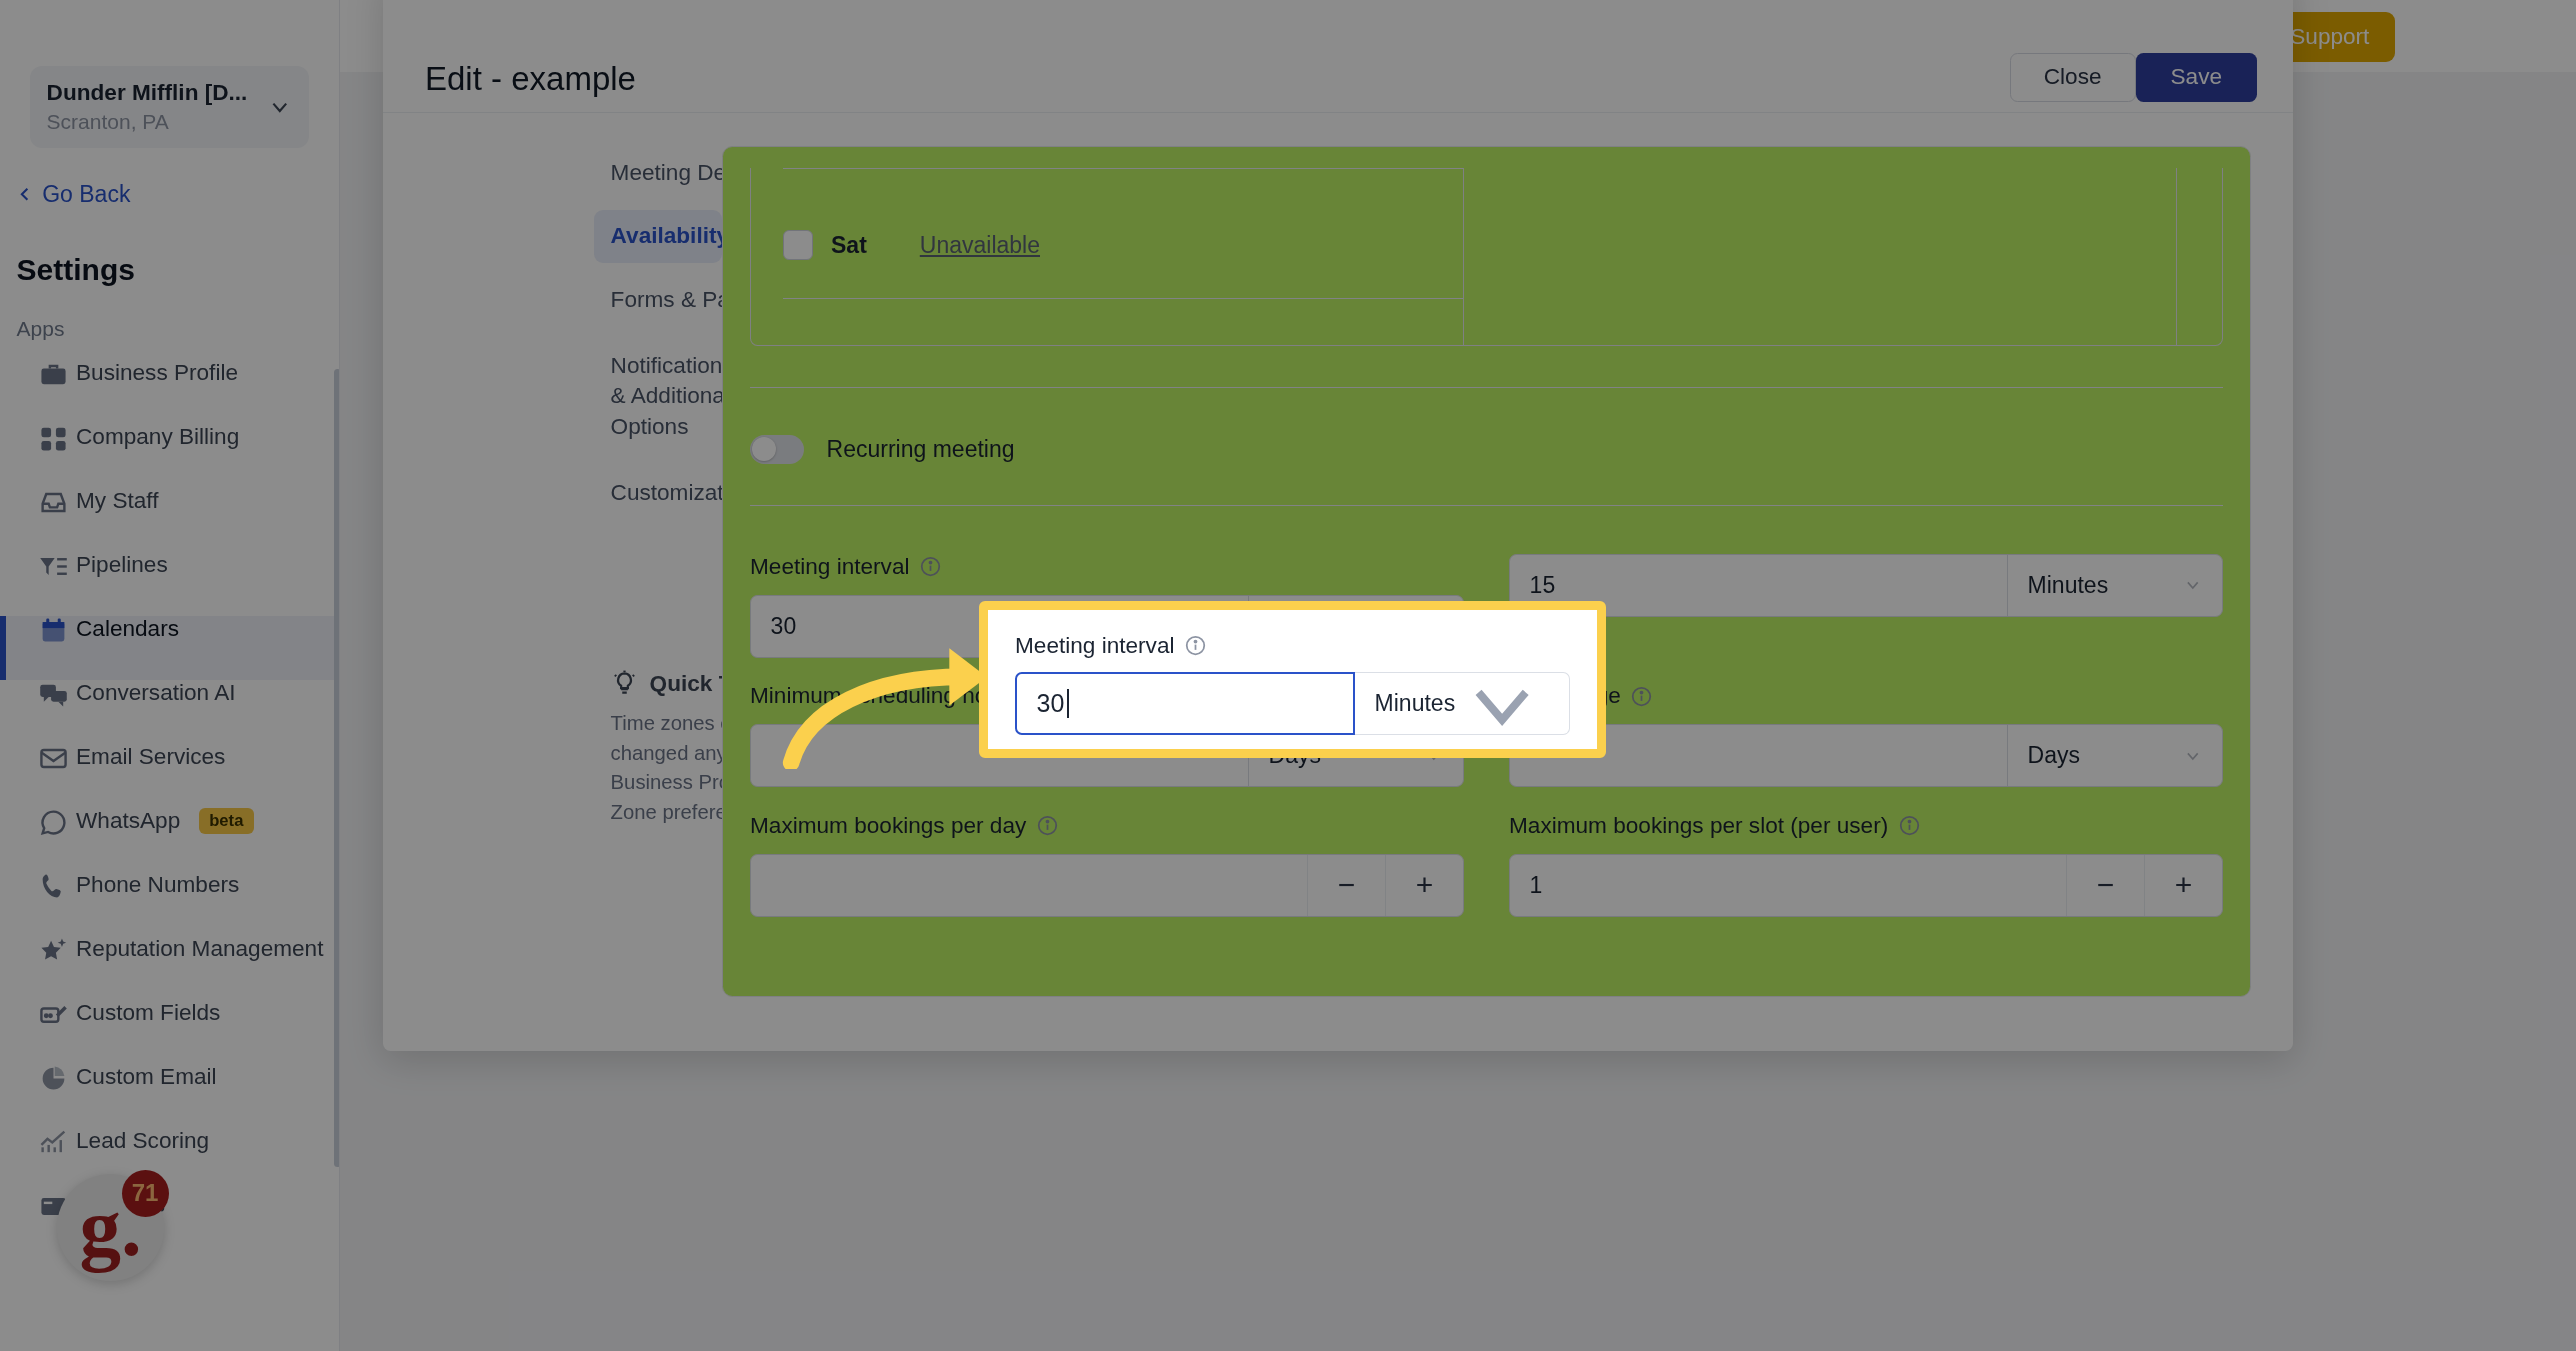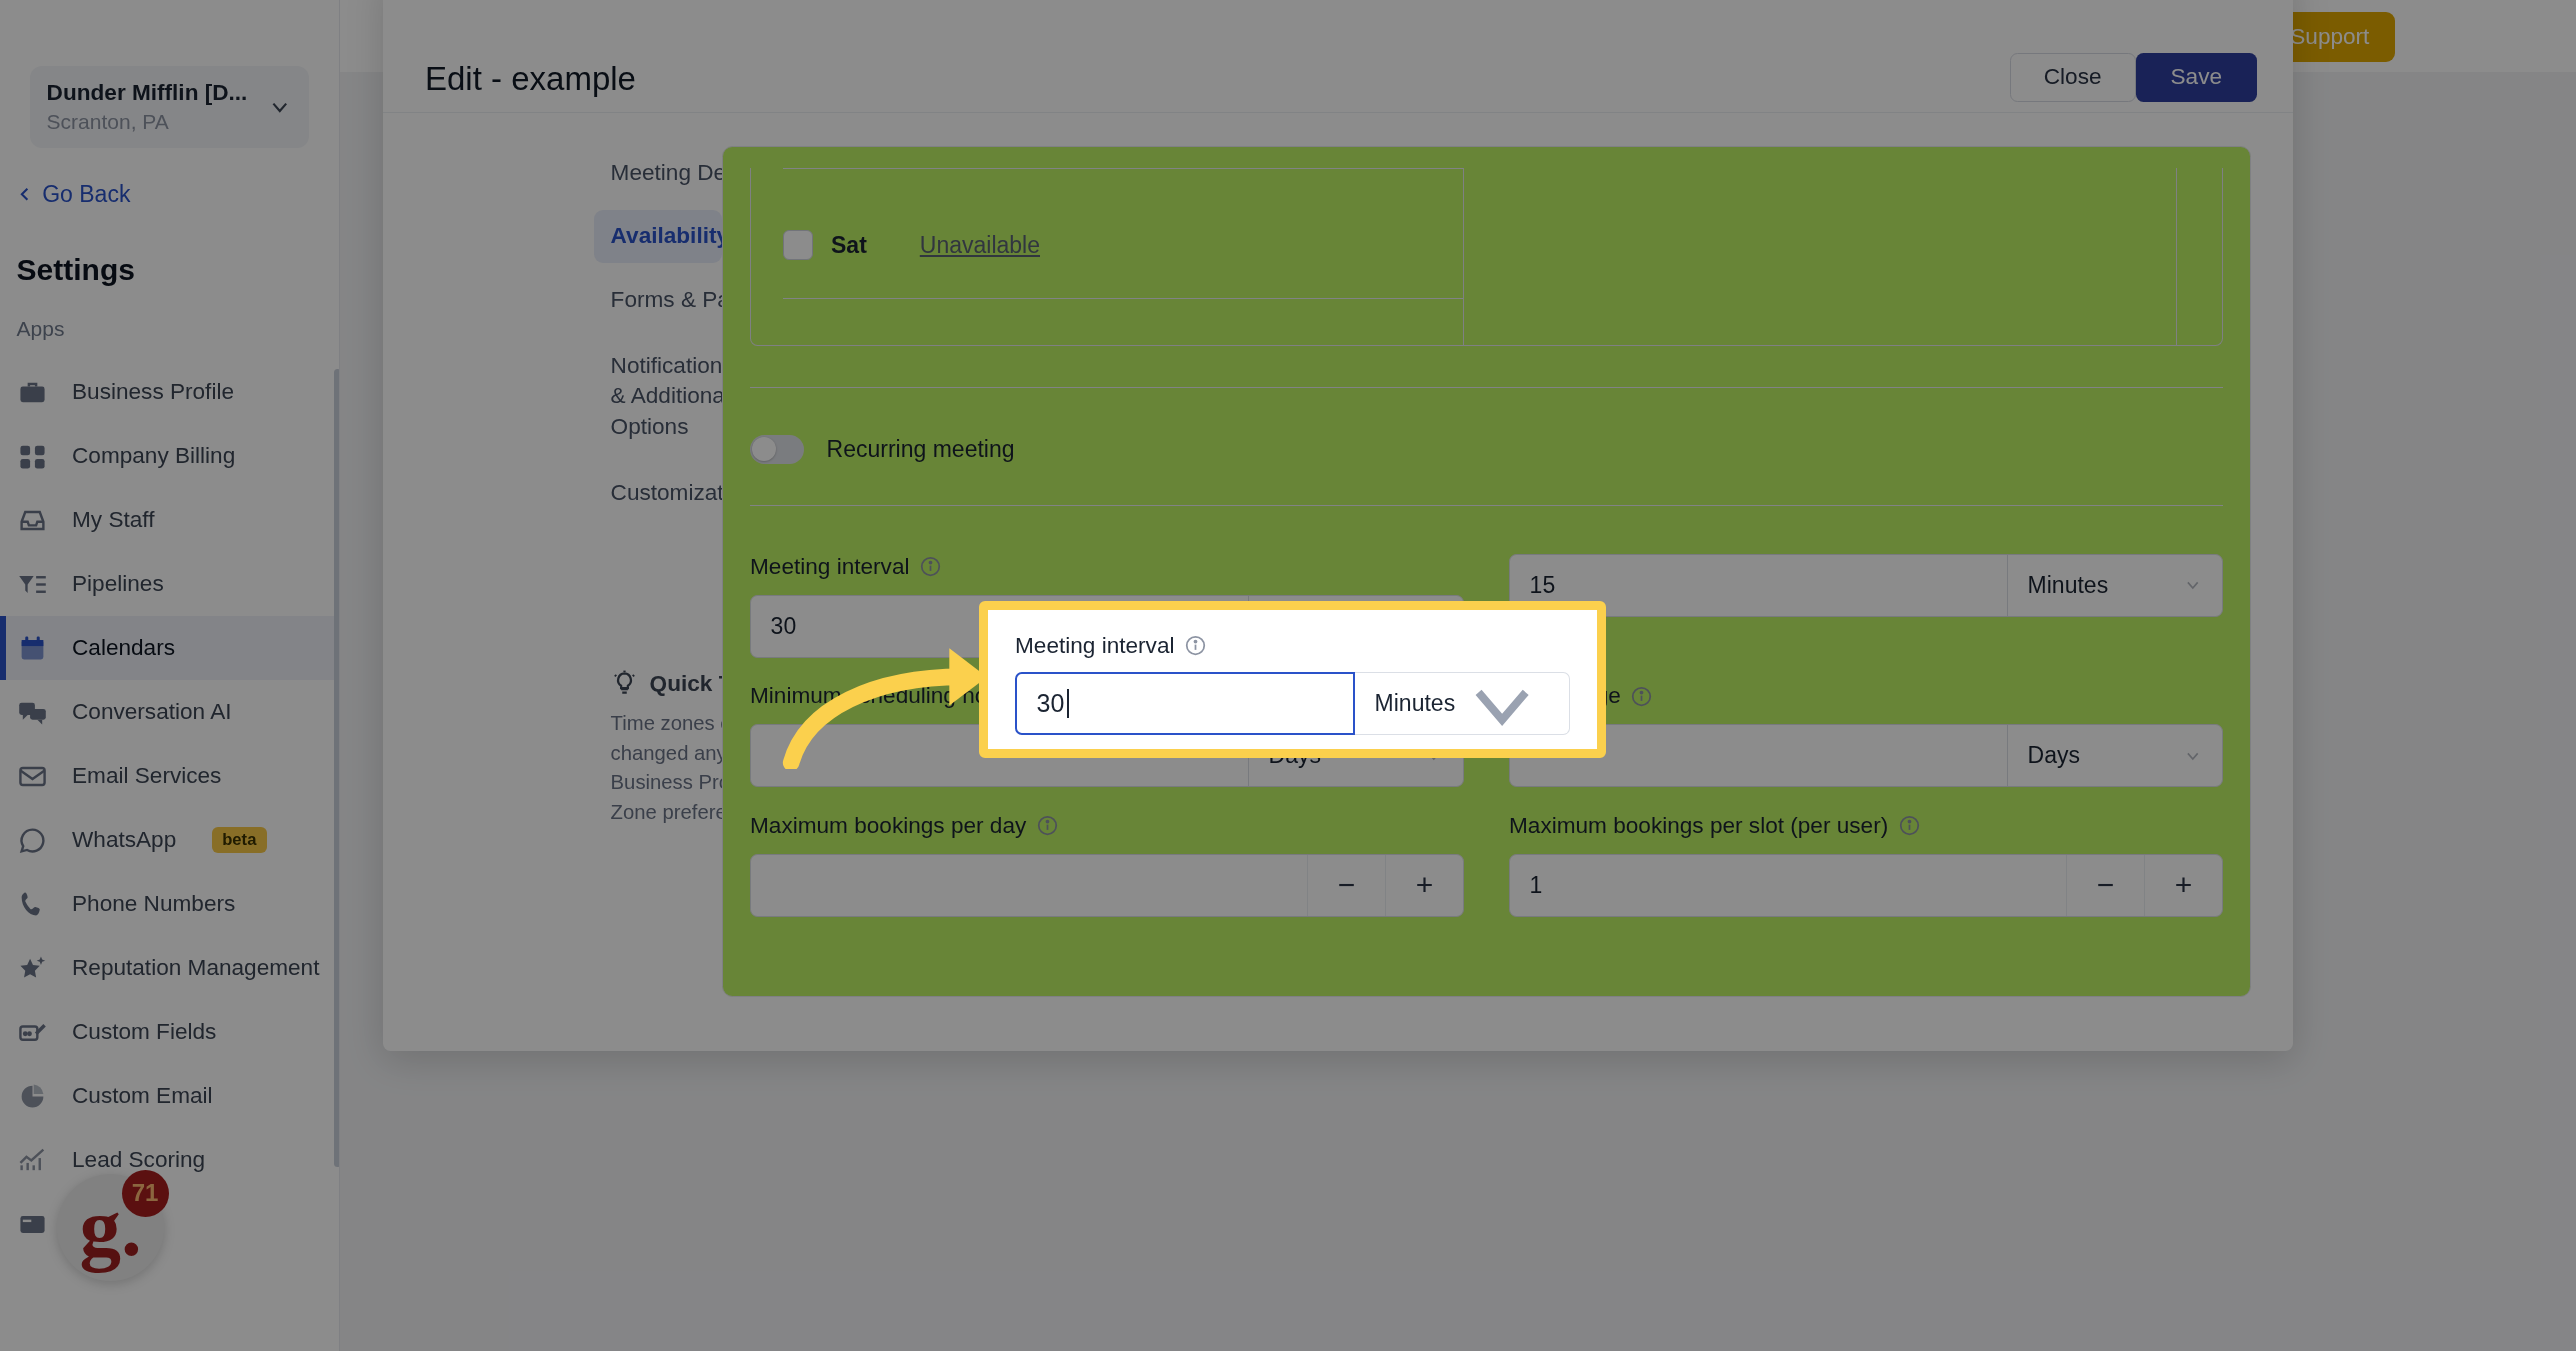"Business Profile" .navitem { align-items: center -> flex-start; gap: 25px -> 8px; padding-left: 18px -> 39px }
